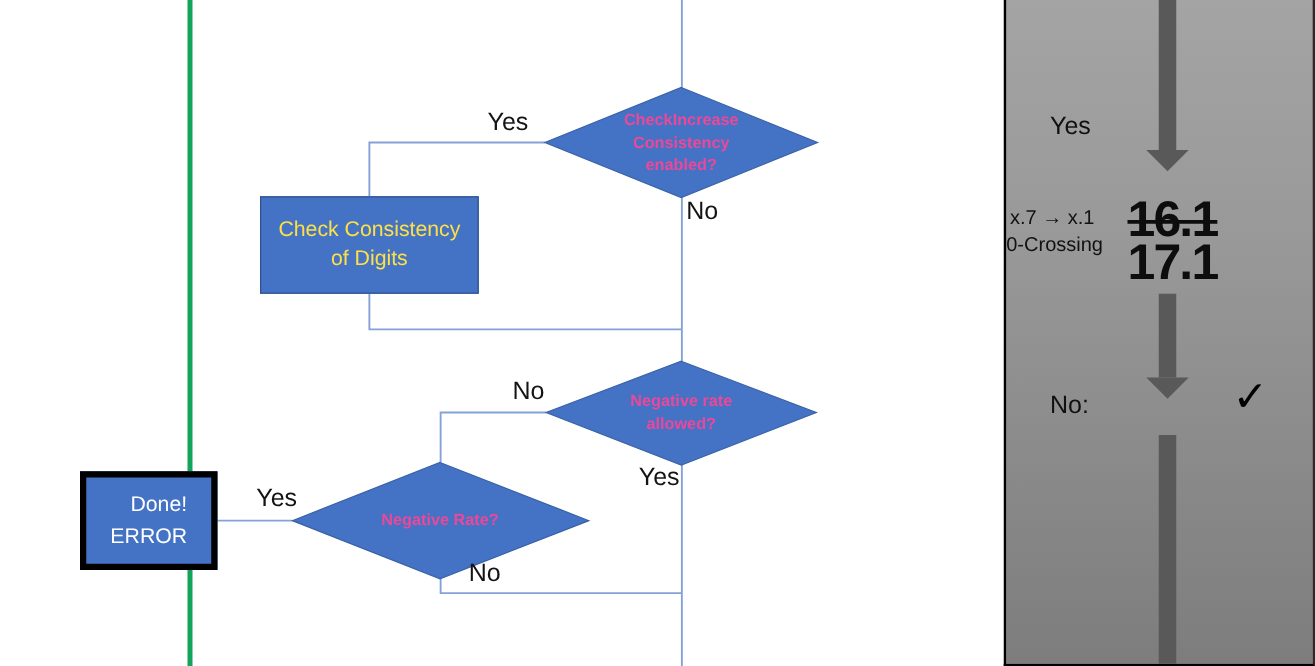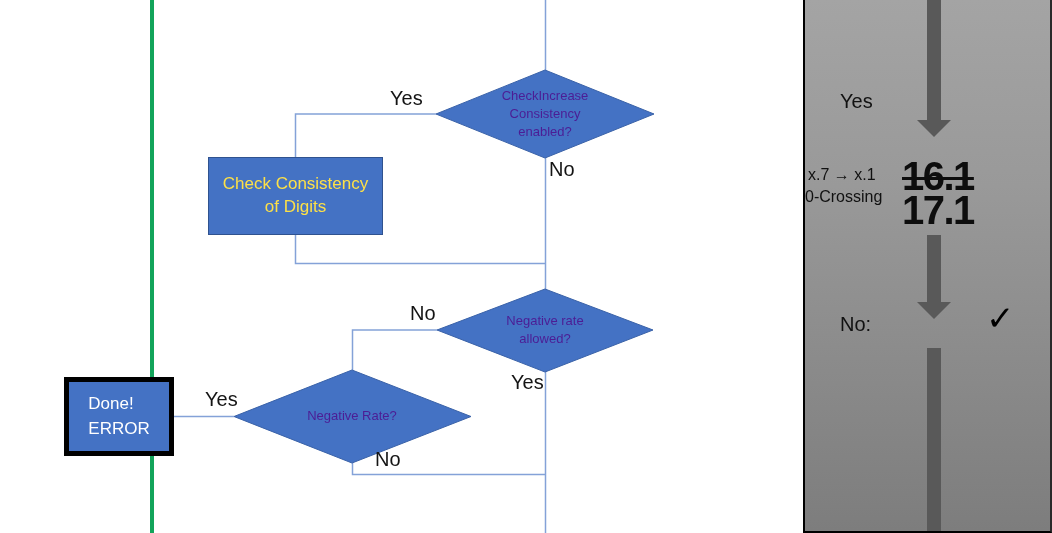"CheckIncrease" .diamond-label { color: #4c1d95 -> #ec4899; font-weight: 400 -> 700 }
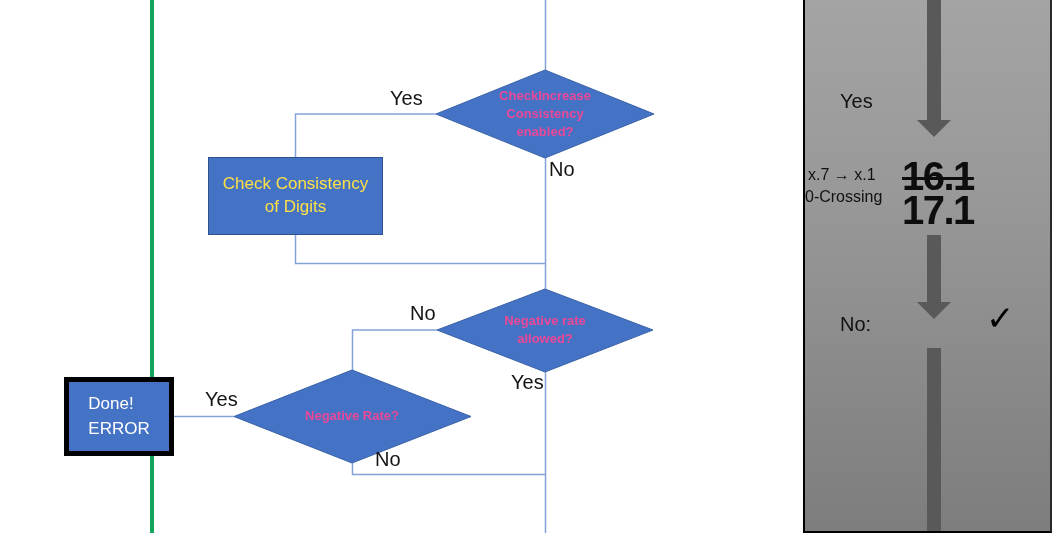"Done!" .node-done { text-align: left -> right }
